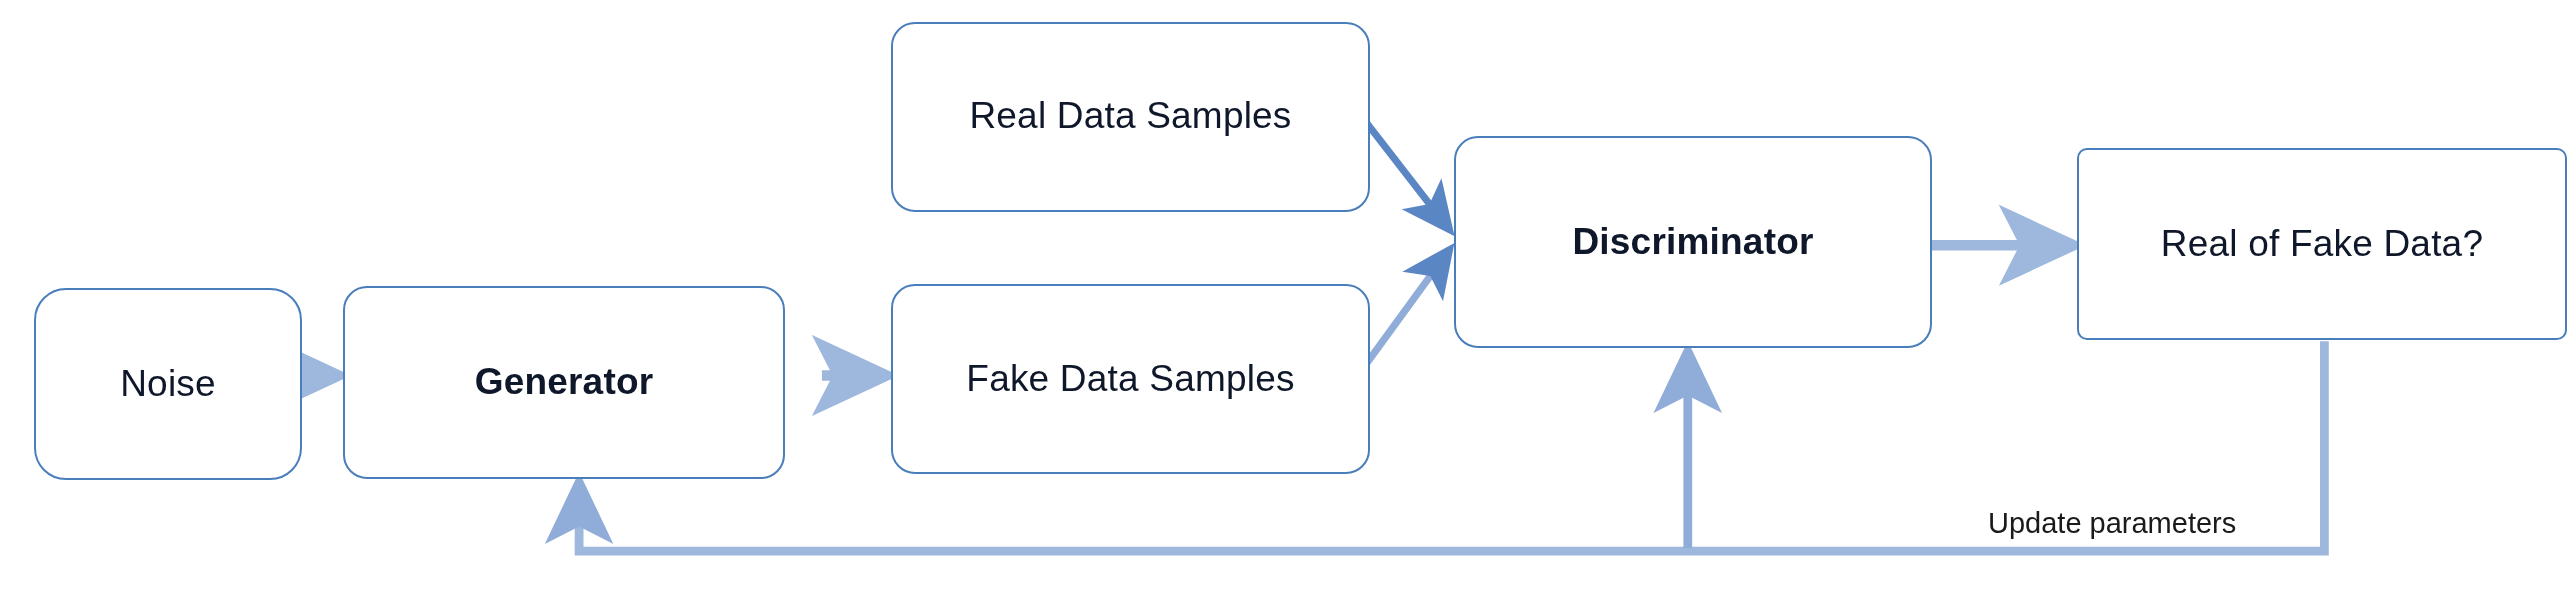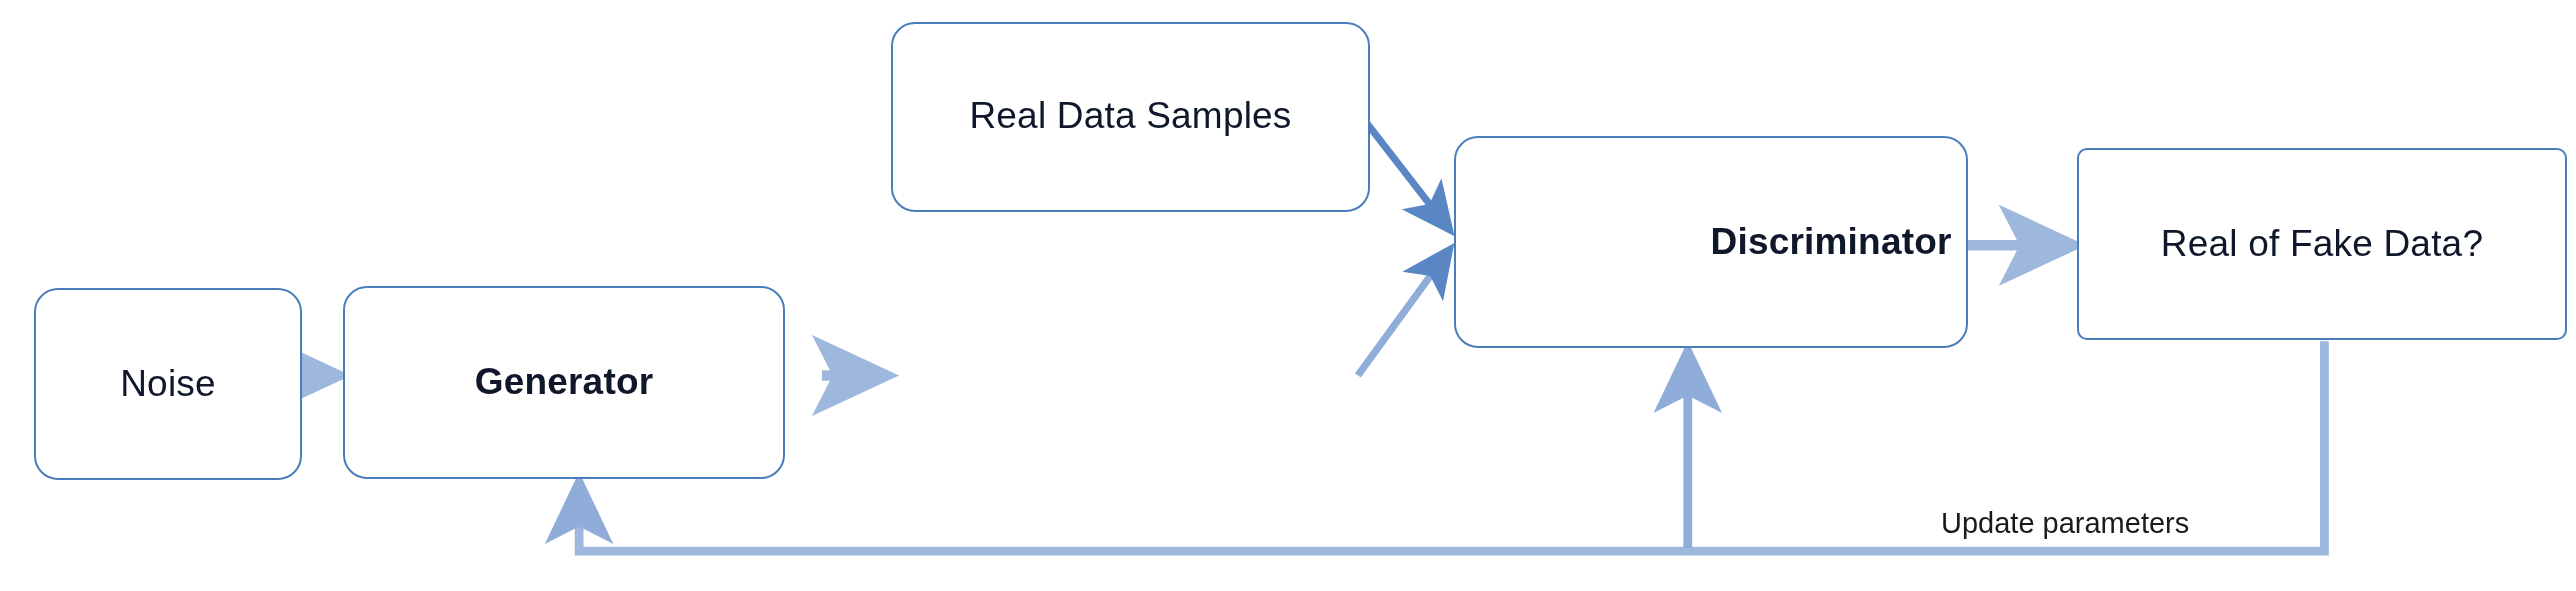"Discriminator" #node-discriminator { justify-content: flex-end -> none; width: 514px -> 478px }
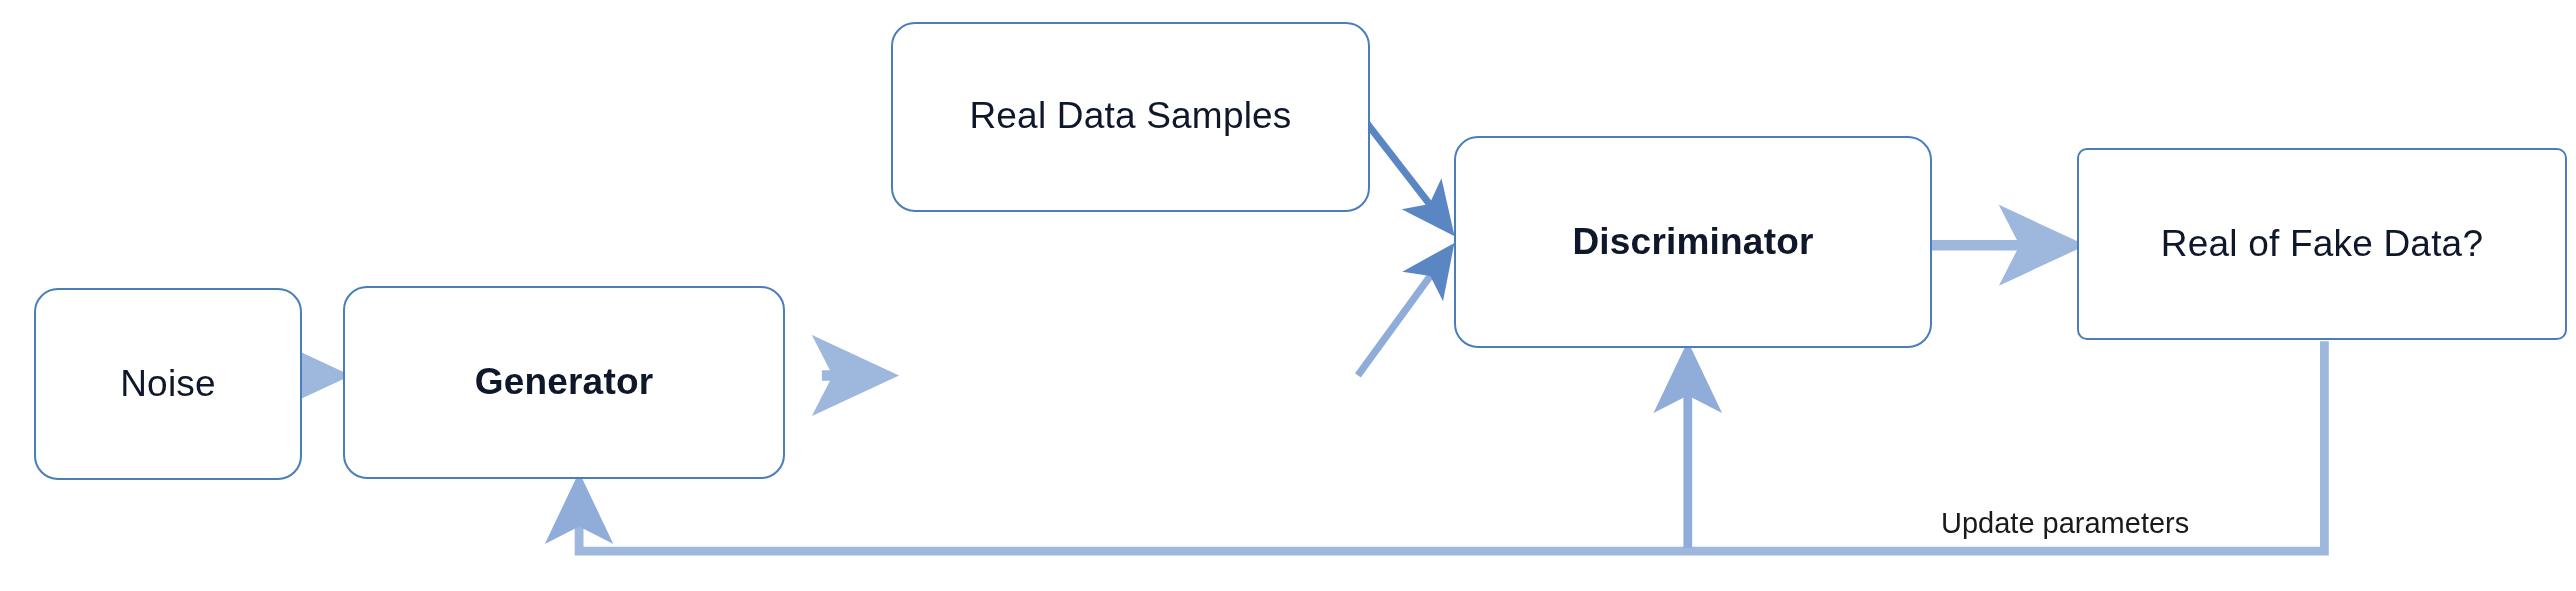"Noise" #node-noise { border-radius: none -> 32px }
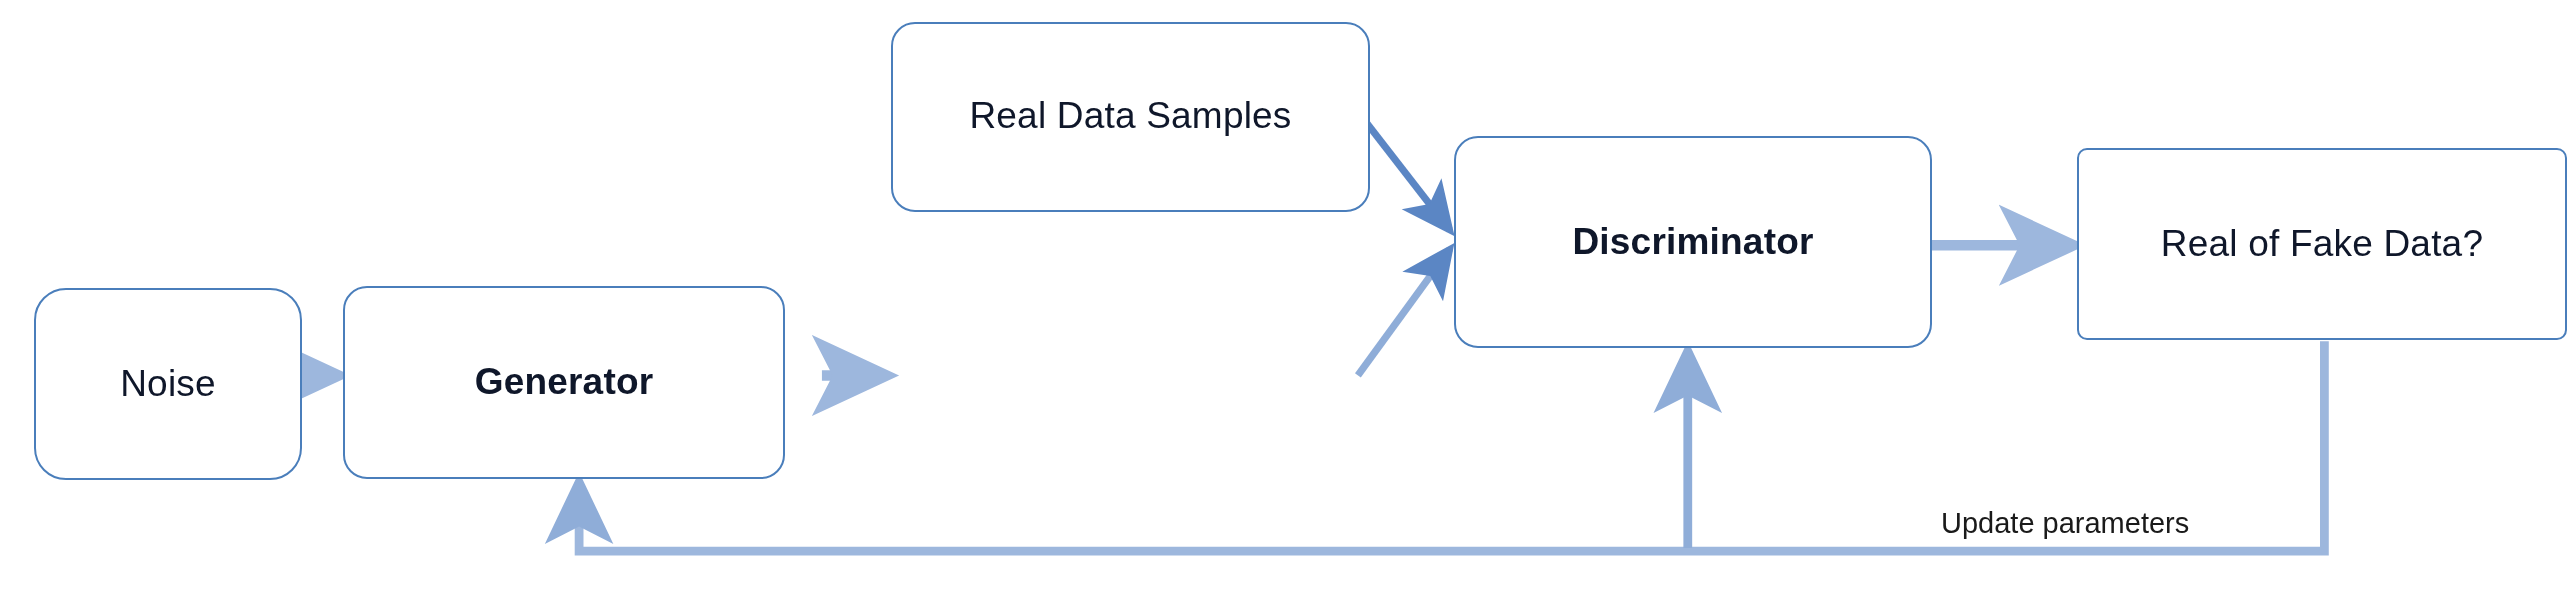"Fake Data Samples" div.node { html: none -> <div> <span>Fake Data Samples</span> </div> }
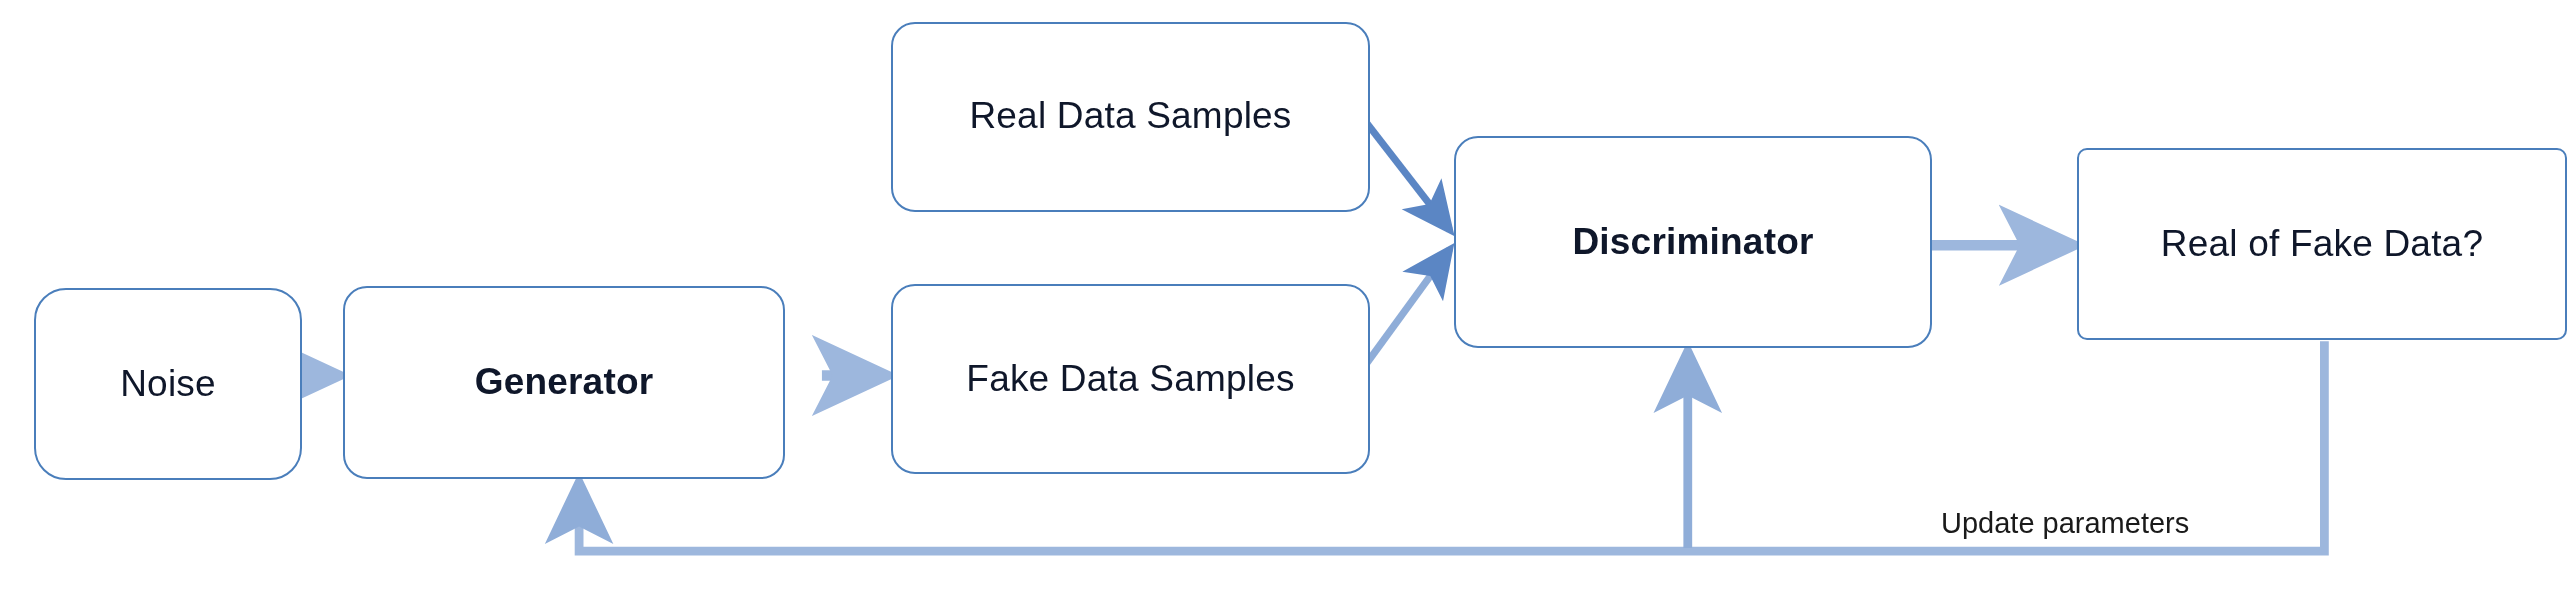"Update parameters" #caption-update-parameters { left: 1941px -> 1988px }
